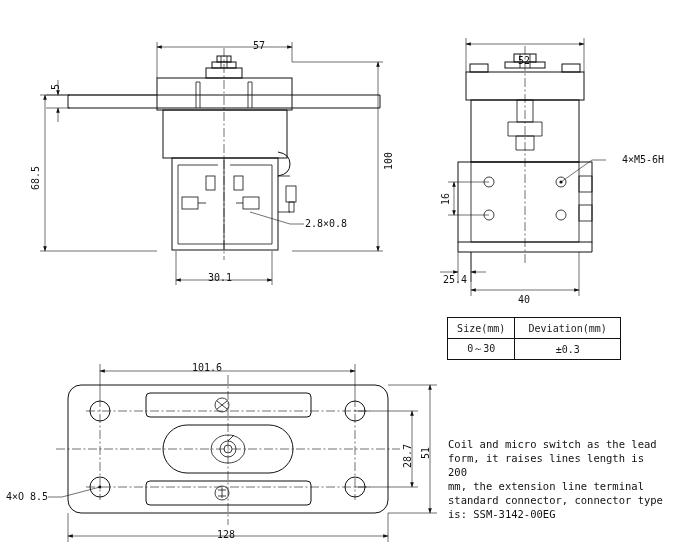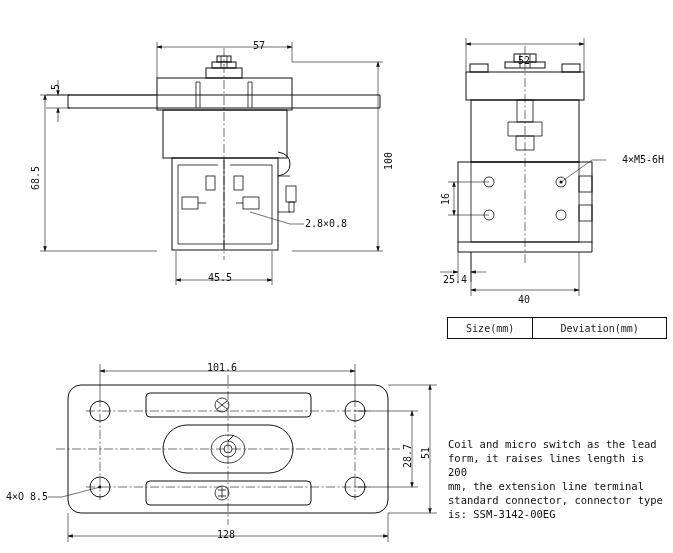"45.5" div.dim-label { text: 45.5 -> 30.1 }
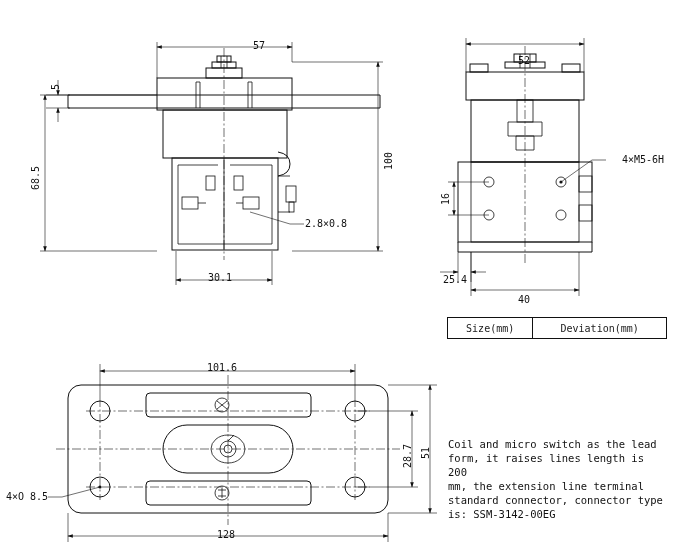"Size(mm)" #tol-table { width: 220px -> 174px }
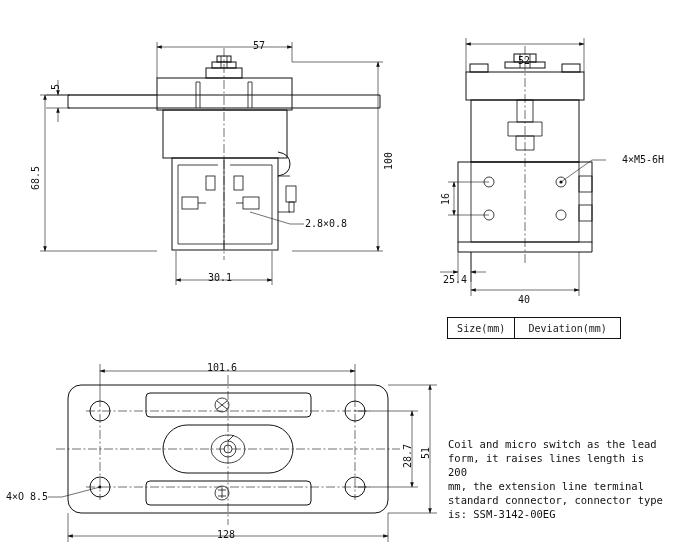"0～30" tr { html: none -> <tr> <td>0～30</td> <td>±0.3</td> </tr> }
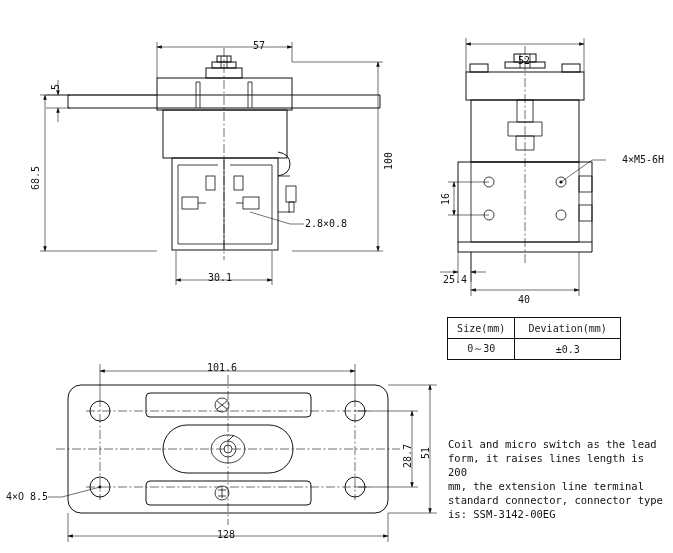"101.6" div.dim-label { left: 207px -> 192px }
